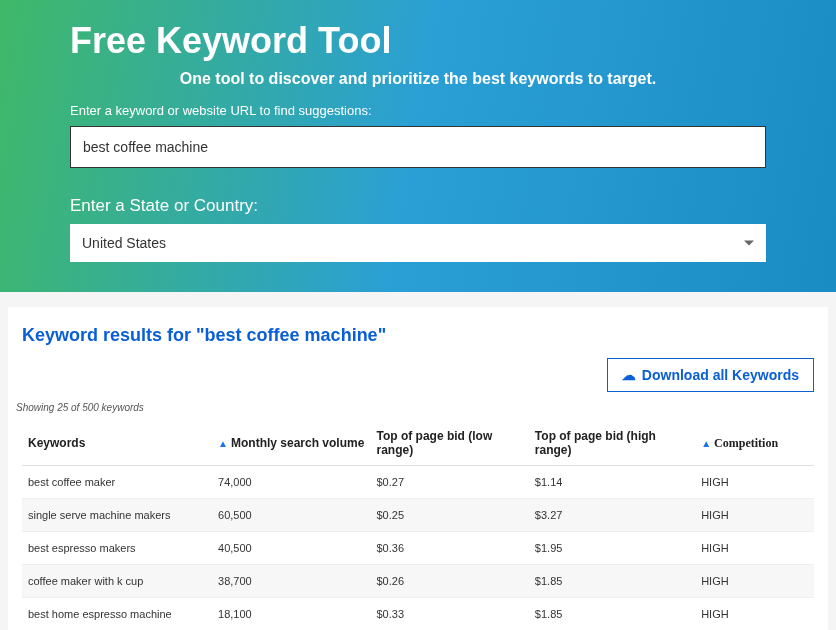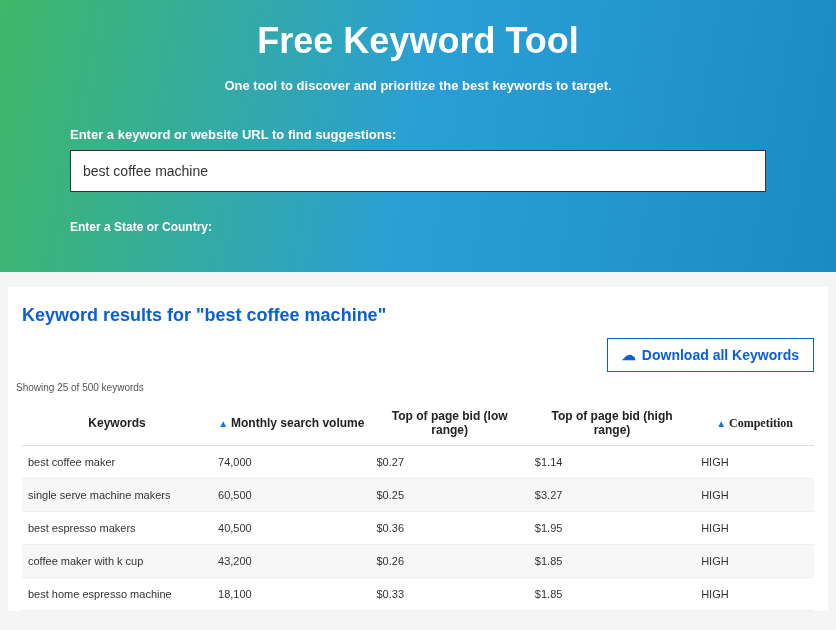"Free Keyword Tool" .hero-title { margin-bottom: 16px -> 8px; text-align: center -> none }
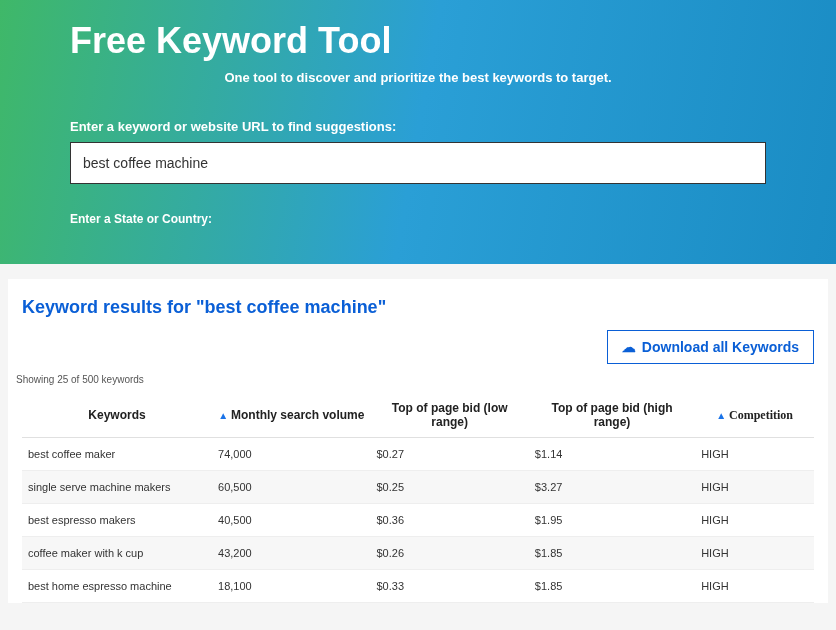"One tool to discover and" .hero-subtitle { font-size: 13px -> 16px; margin-bottom: 34px -> 15px }
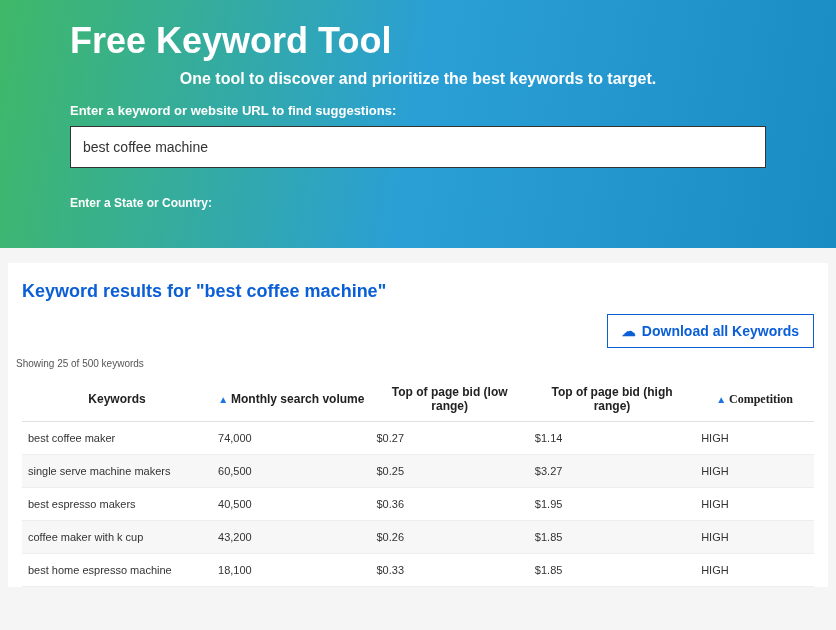"Enter a keyword or website" .label { font-weight: 700 -> 400 }
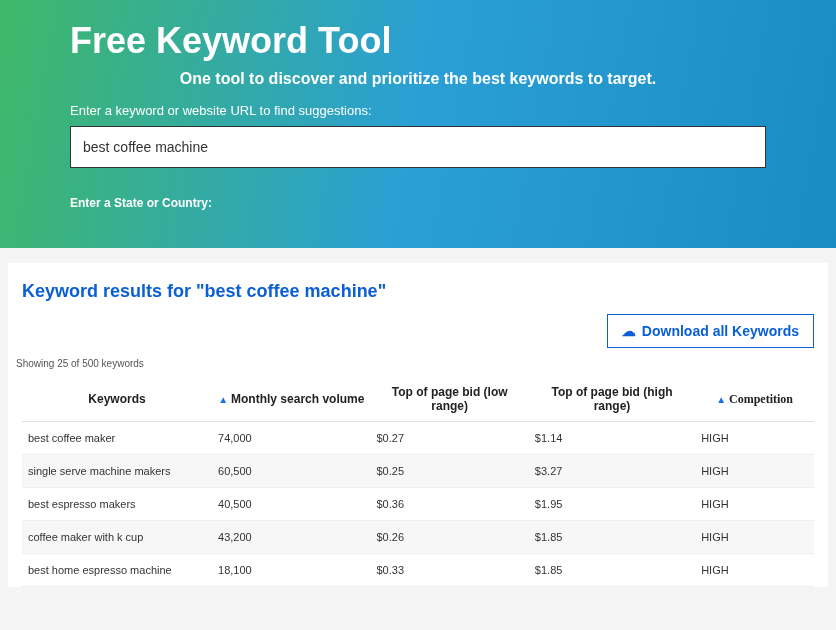"Enter a State or Country:" div.label { font-size: 12px -> 17px; font-weight: 700 -> 400 }
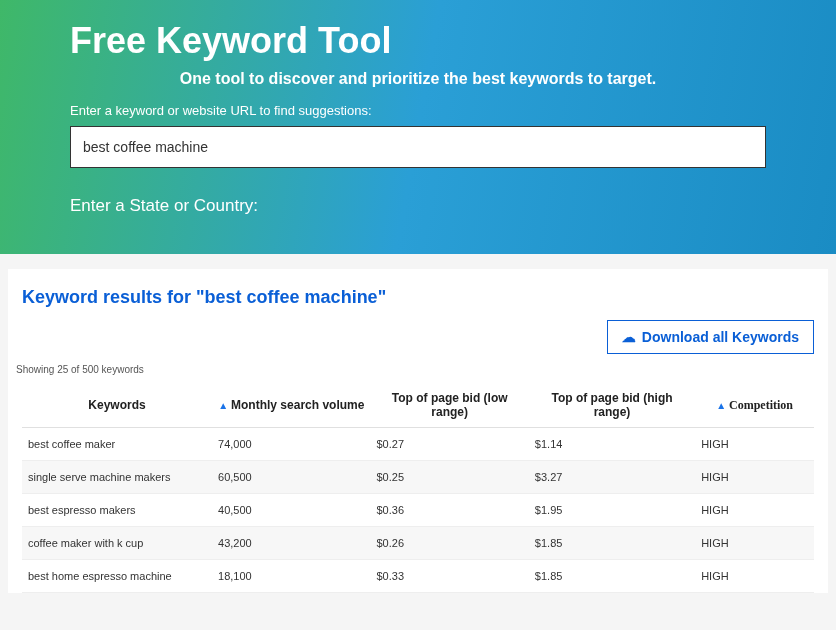"United States" div.select-wrap { html: none -> <div> <div> <span>United States</span> </div> <span></span> </div> }
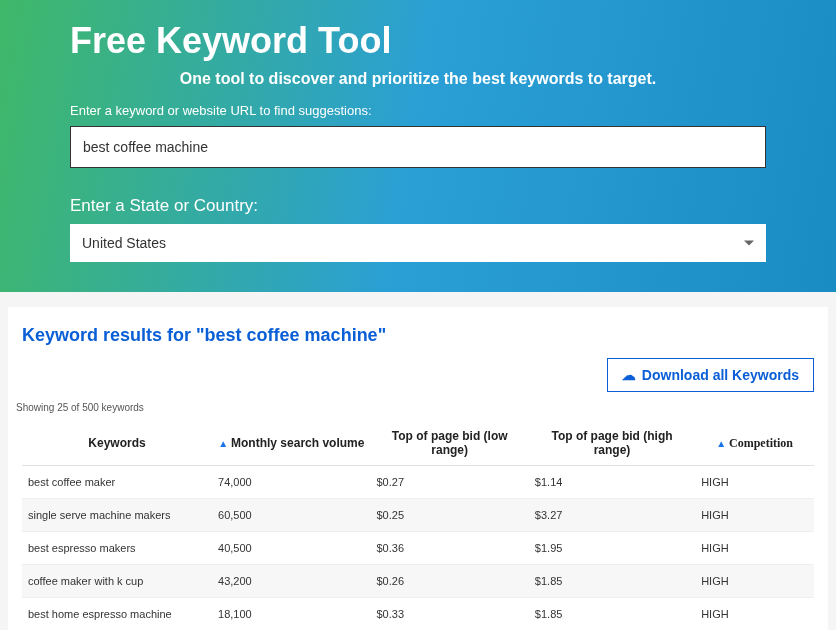"Showing 25 of 500 keywords" .showing { font-style: none -> italic }
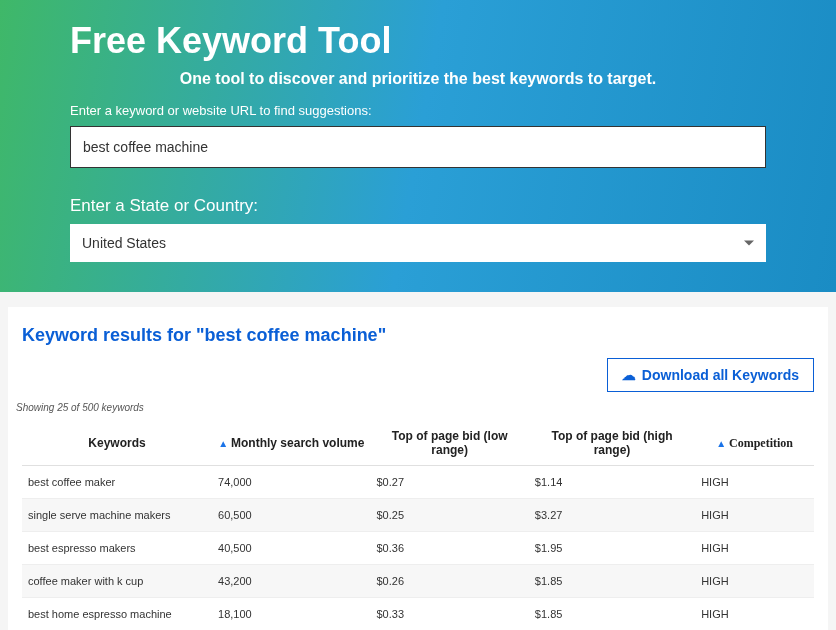"Keywords" .table th { text-align: center -> left }
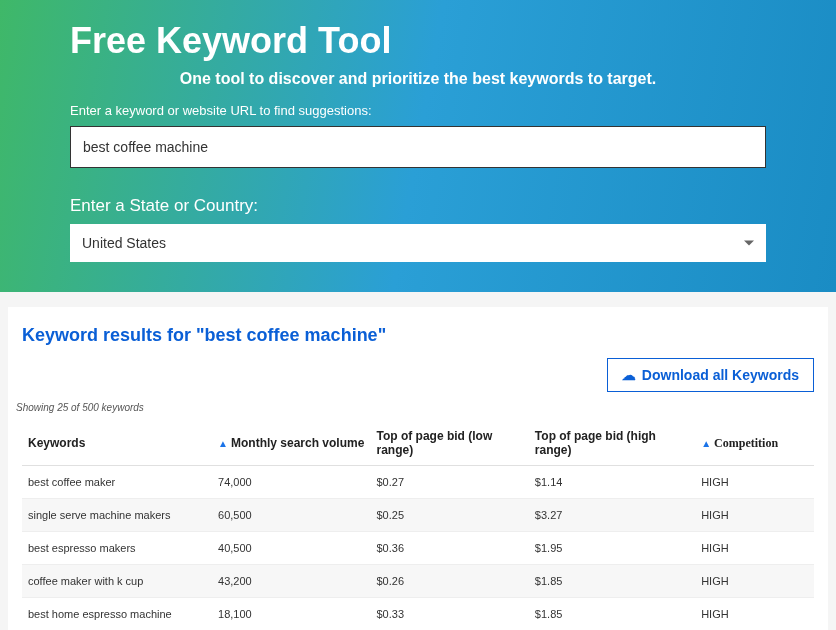"43,200" td { text: 43,200 -> 38,700 }
